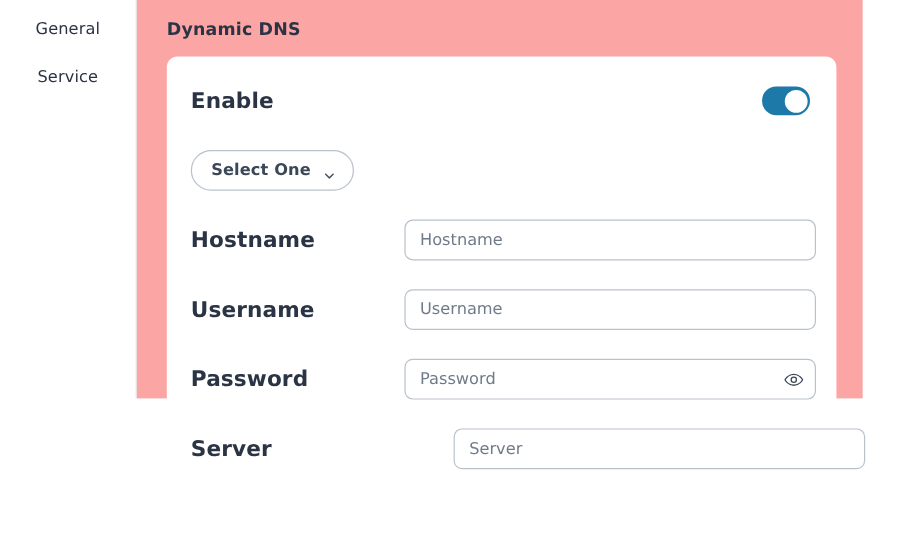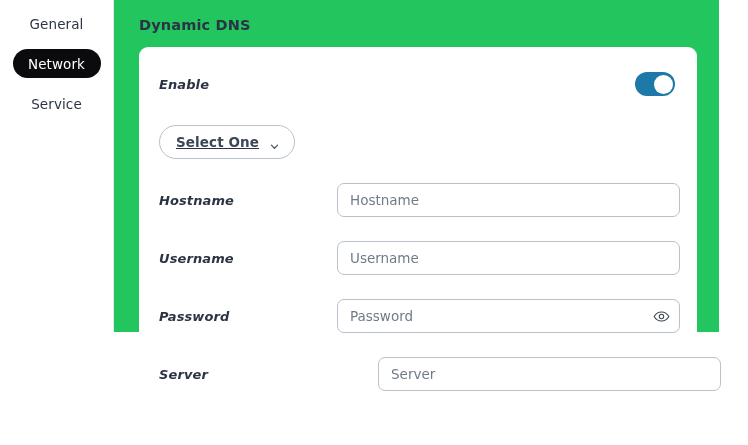"Dynamic DNS" .panel { background: #22c55e -> #fca5a5 }
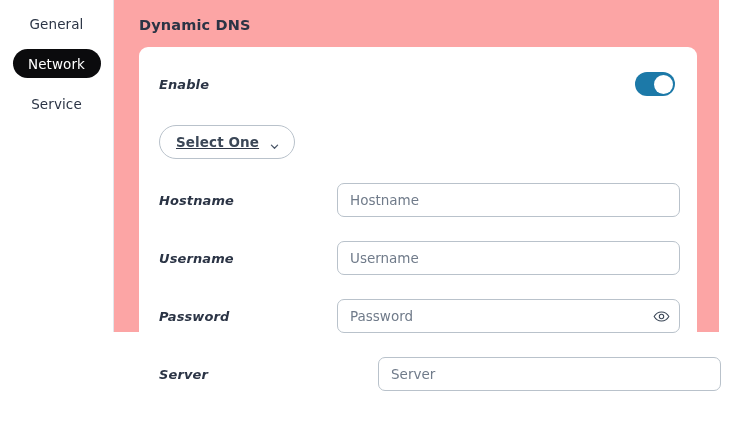"Network" div.nav-item { html: <div> <span>Network</span> </div> -> none }
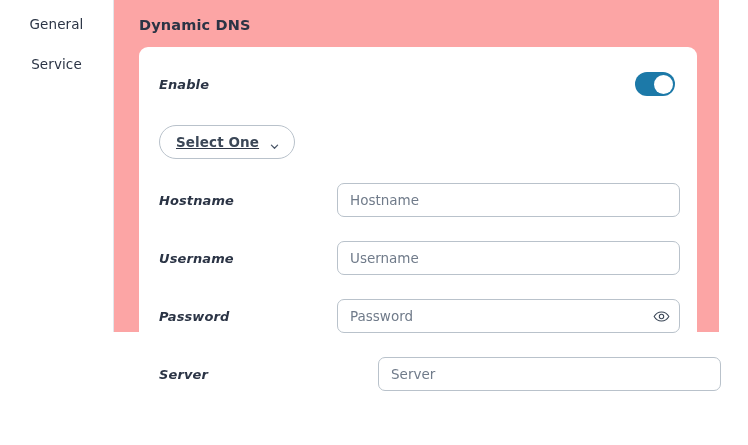"Enable" .form-label { font-size: 13px -> 18px; font-style: italic -> none }
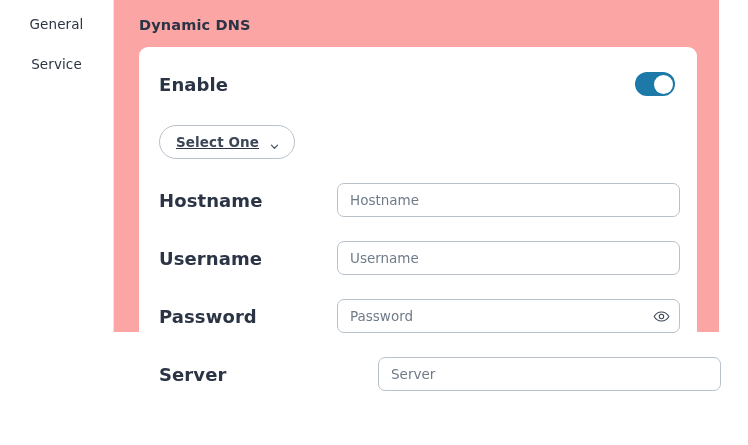"Select One" .form-control { text-decoration: underline -> none }
